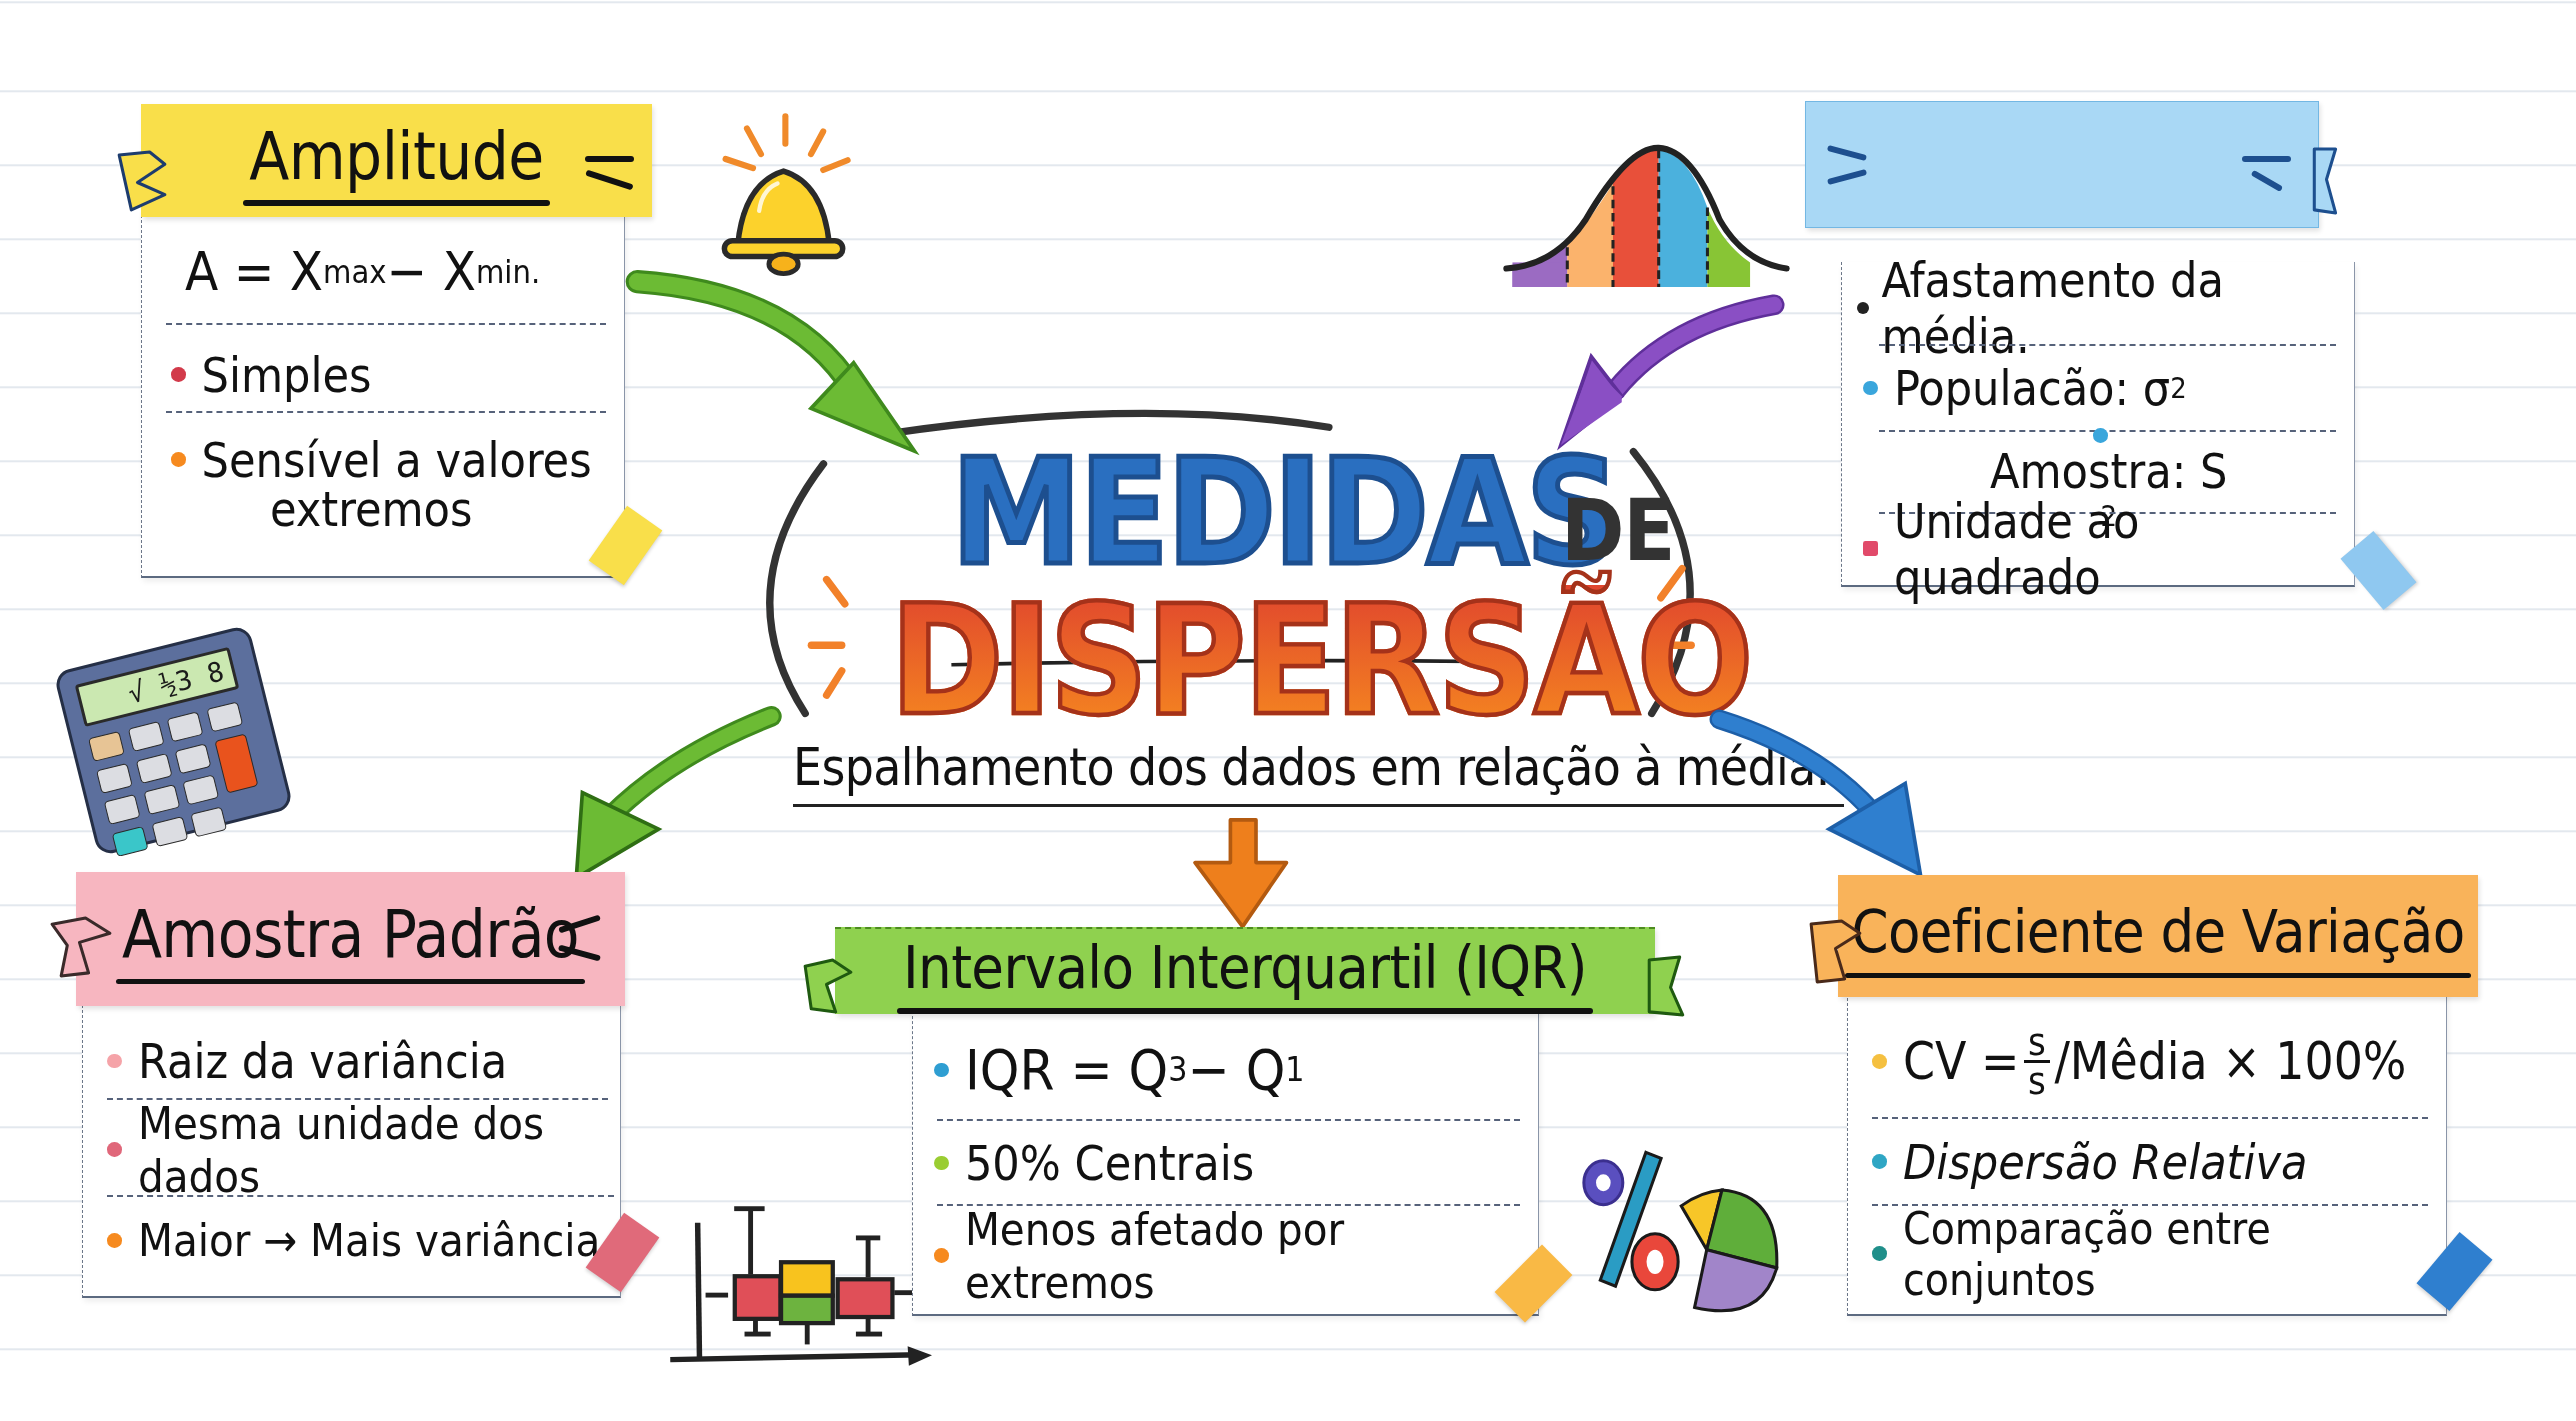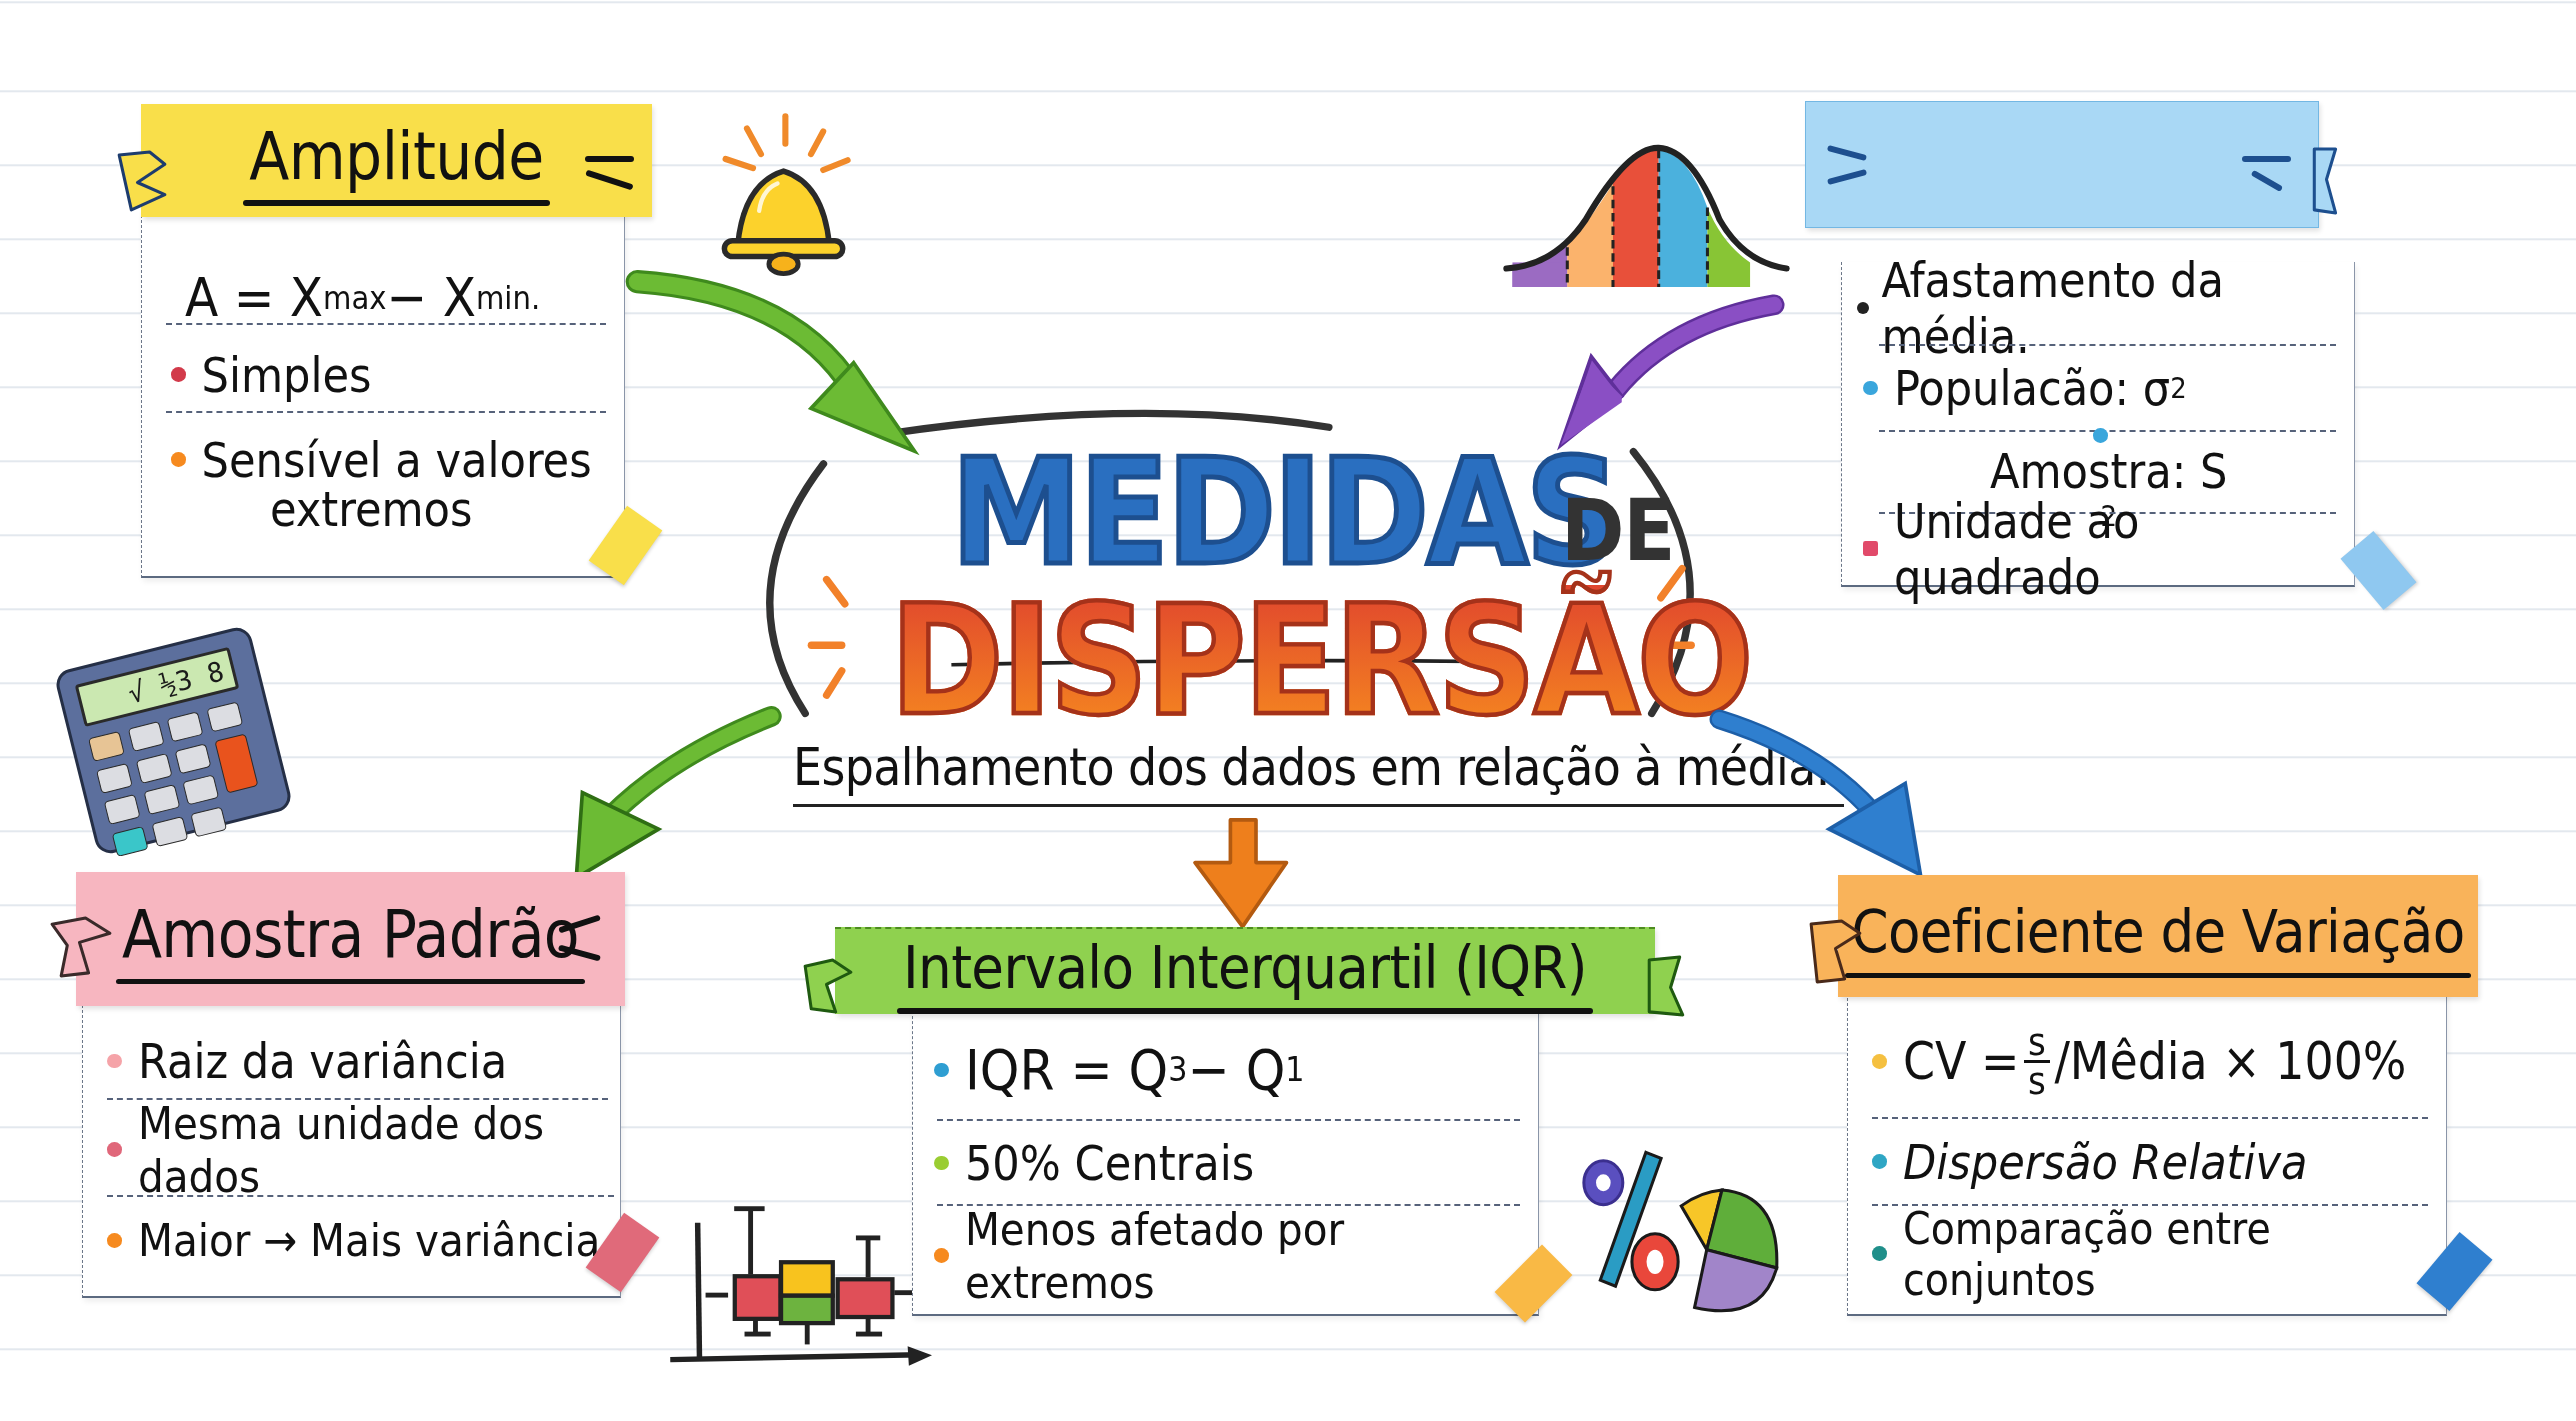"A = X" div.item { top: 48px -> 22px }
